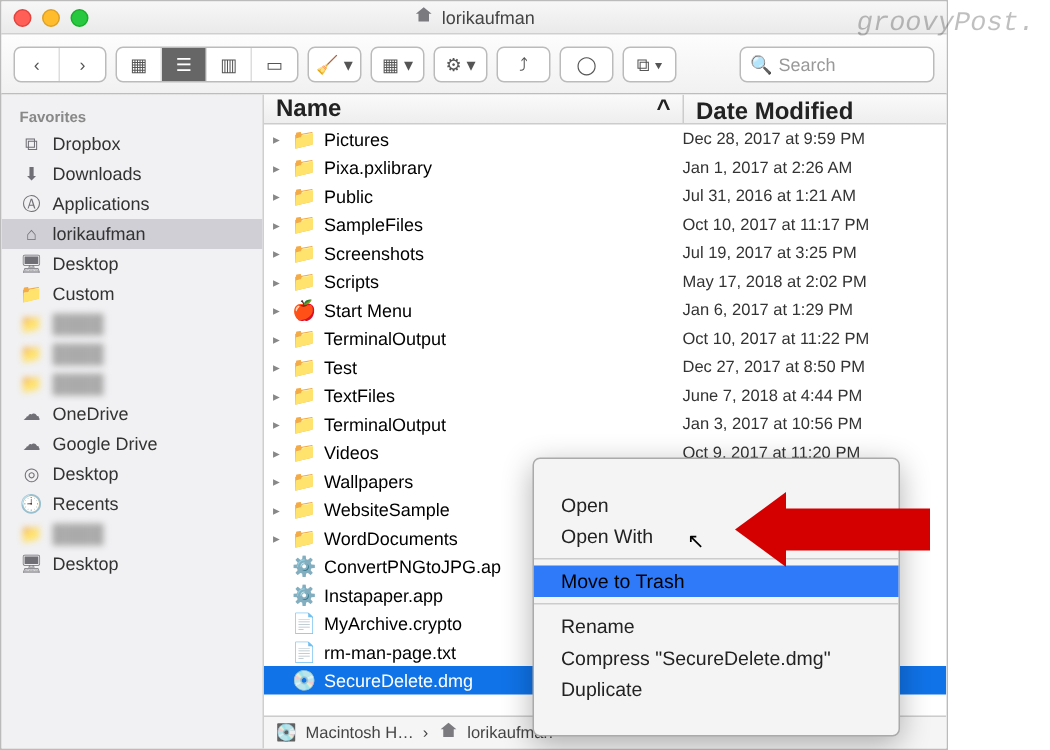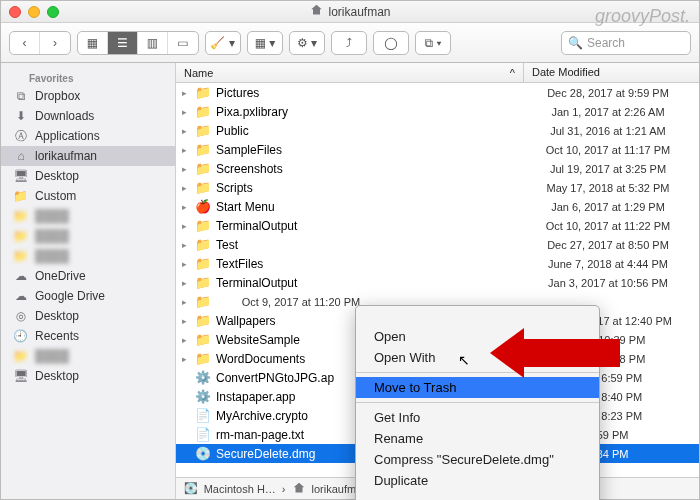"lorikaufman" .window { width: 700px -> 632px }
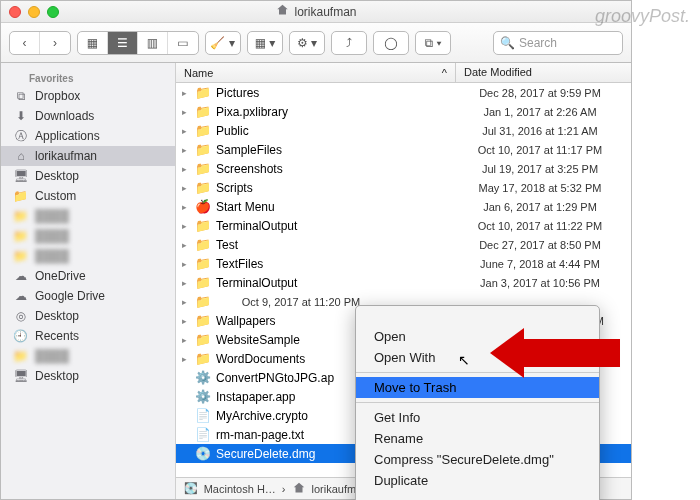"groovyPost." .watermark { font-family: Liberation Sans, sans-serif -> Liberation Mono, monospace }
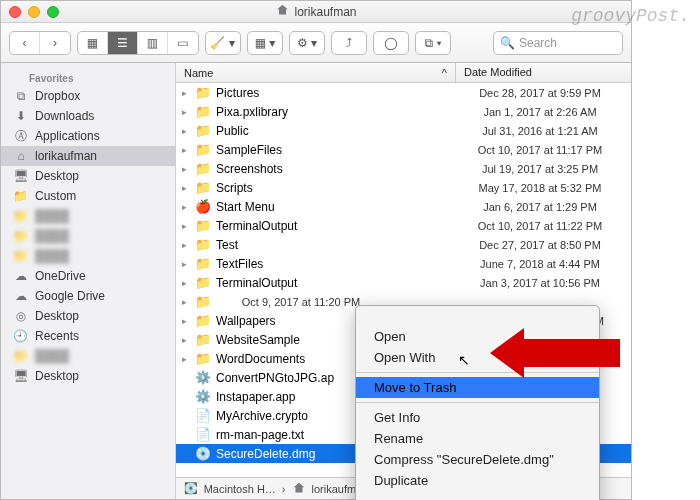"Favorites" .sb-head { padding: 4px 28px 2px -> 4px 12px 2px }
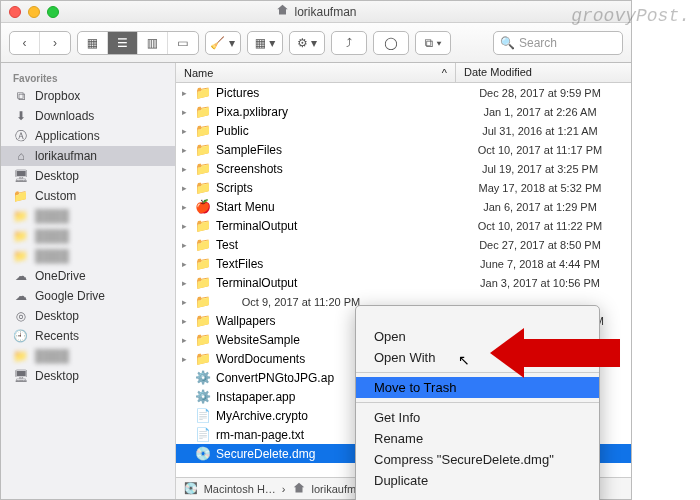"Name" .cols { font-size: 11px -> 16px; font-weight: none -> bold }
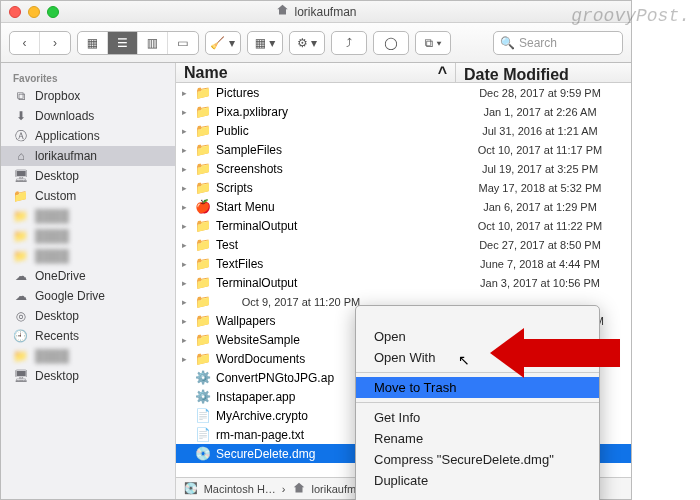"Dec 28, 2017 at 9:59" .fdate { text-align: center -> none }
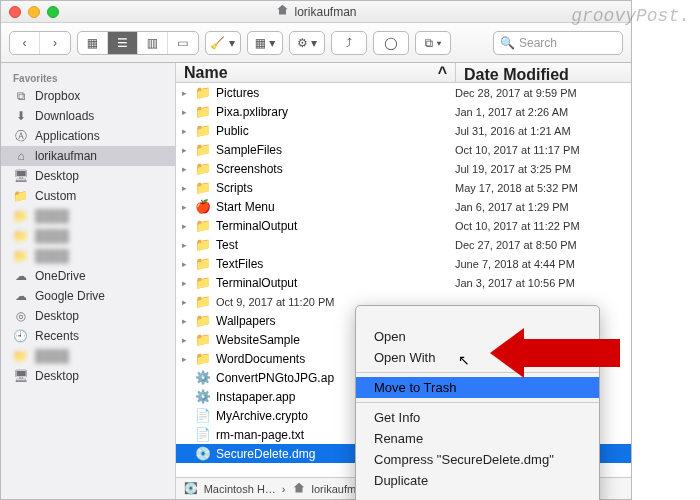"May 17, 2018 at 5:32" span.fdate { text: 5:32 -> 2:02 }
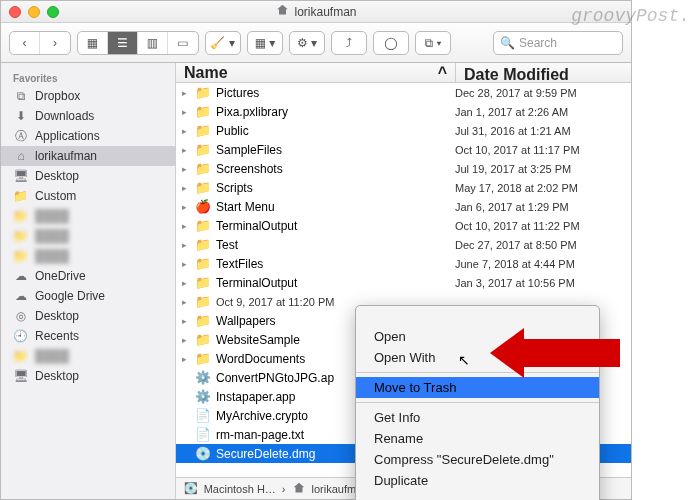"Videos" span.fname { html: none -> <span>Videos</span> }
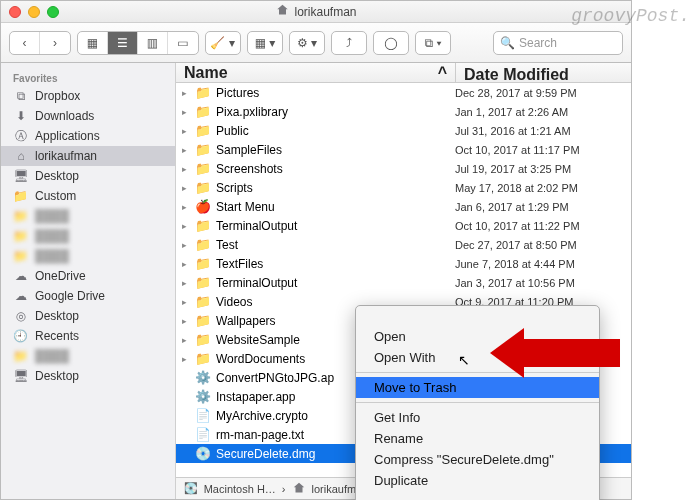"Get Info" div.ctx-item { html: <div> <span>Get Info</span> </div> -> none }
